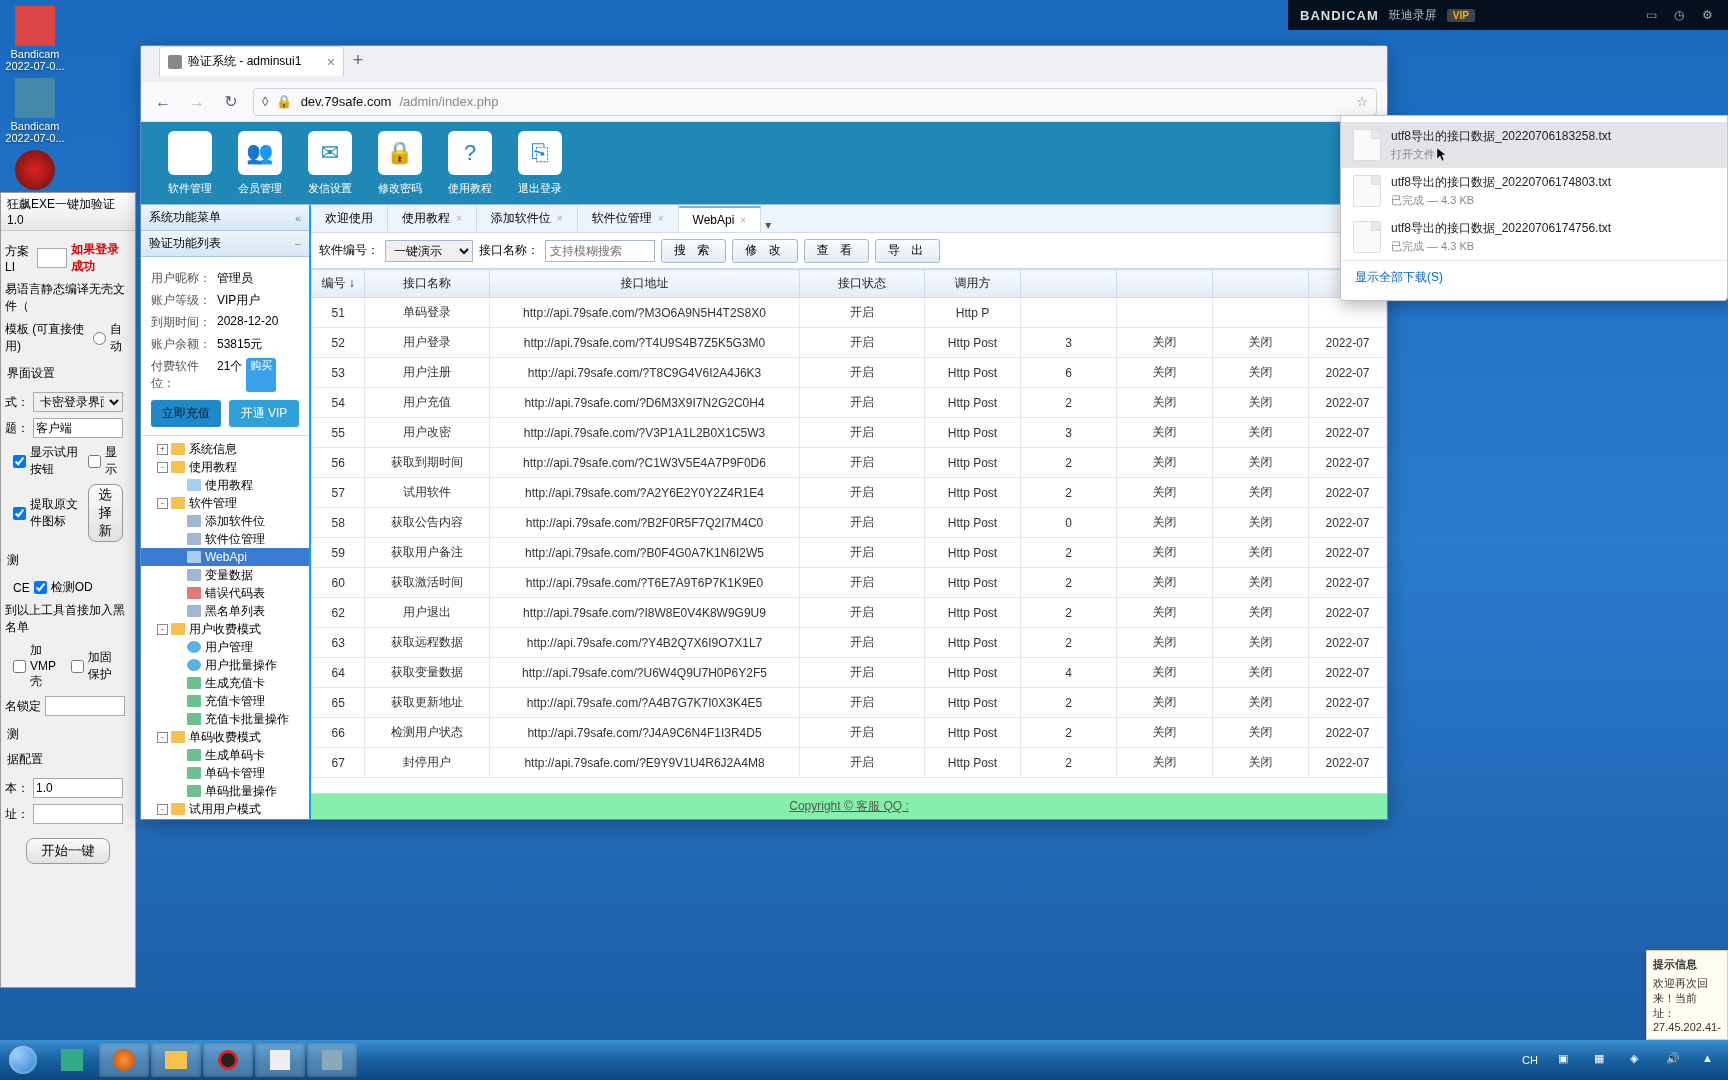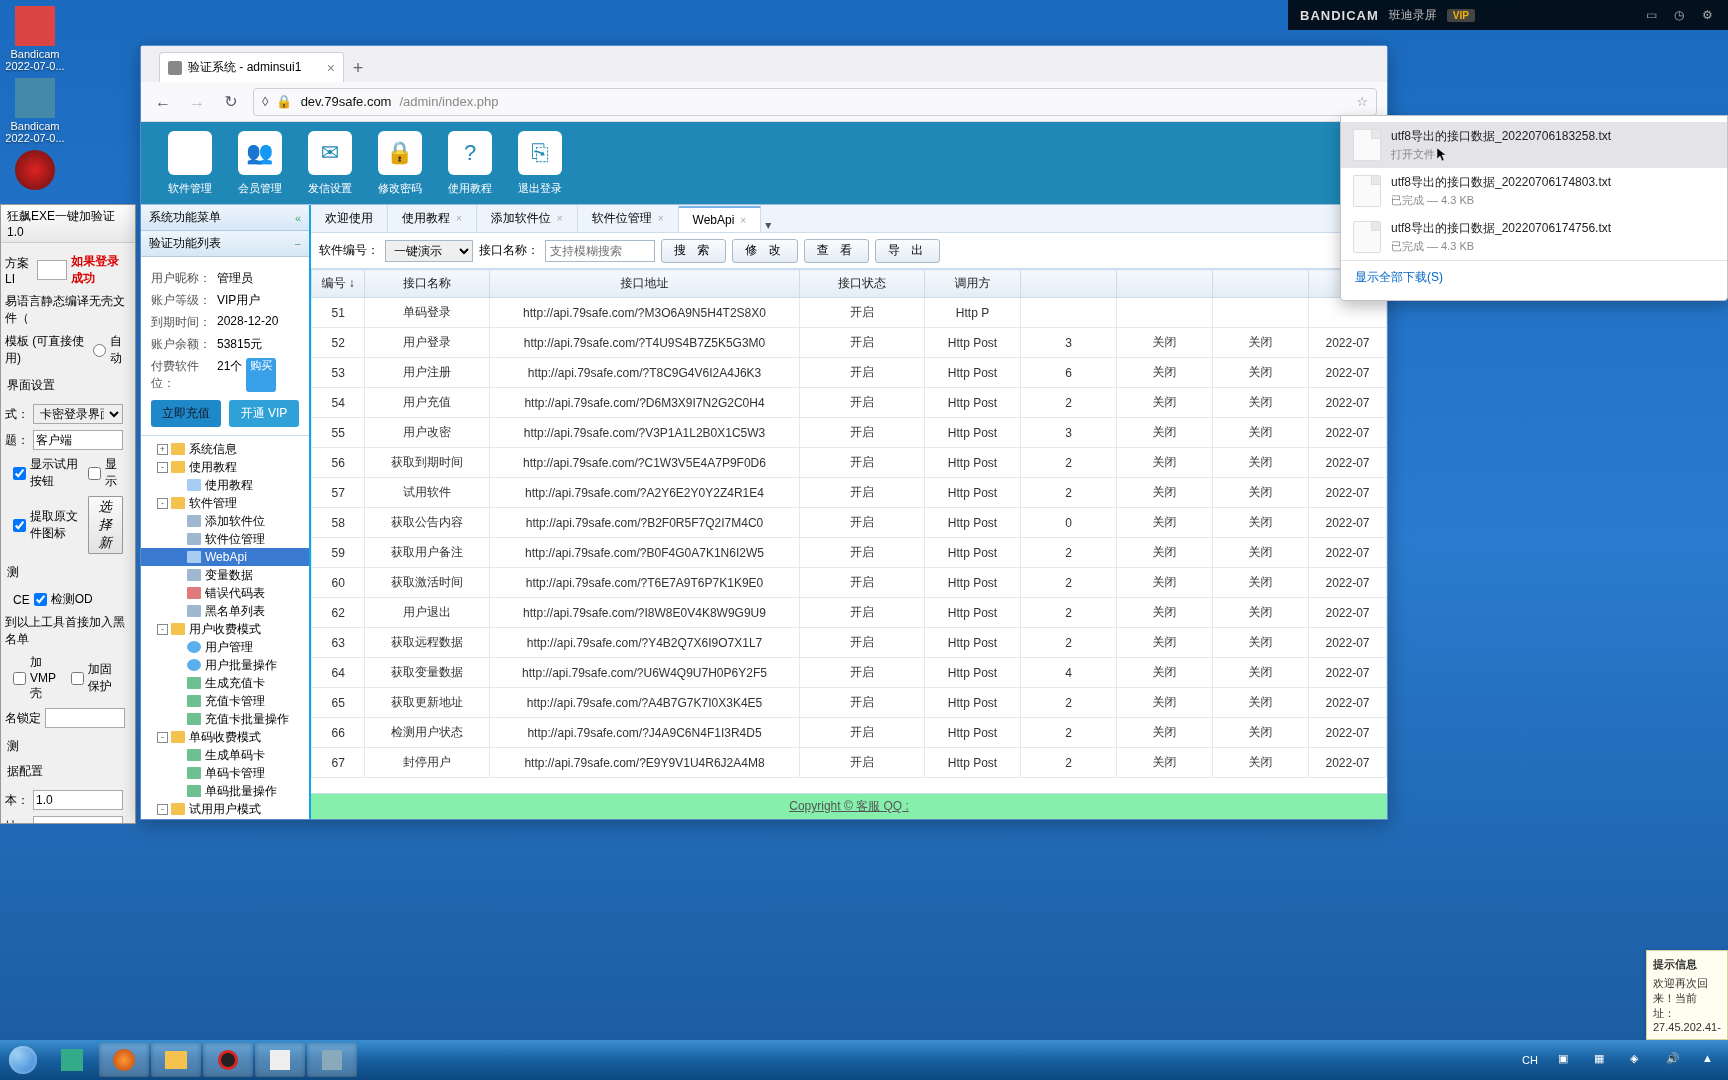"验证系统 - adminsui1" .tab-strip { align-items: flex-end -> none }
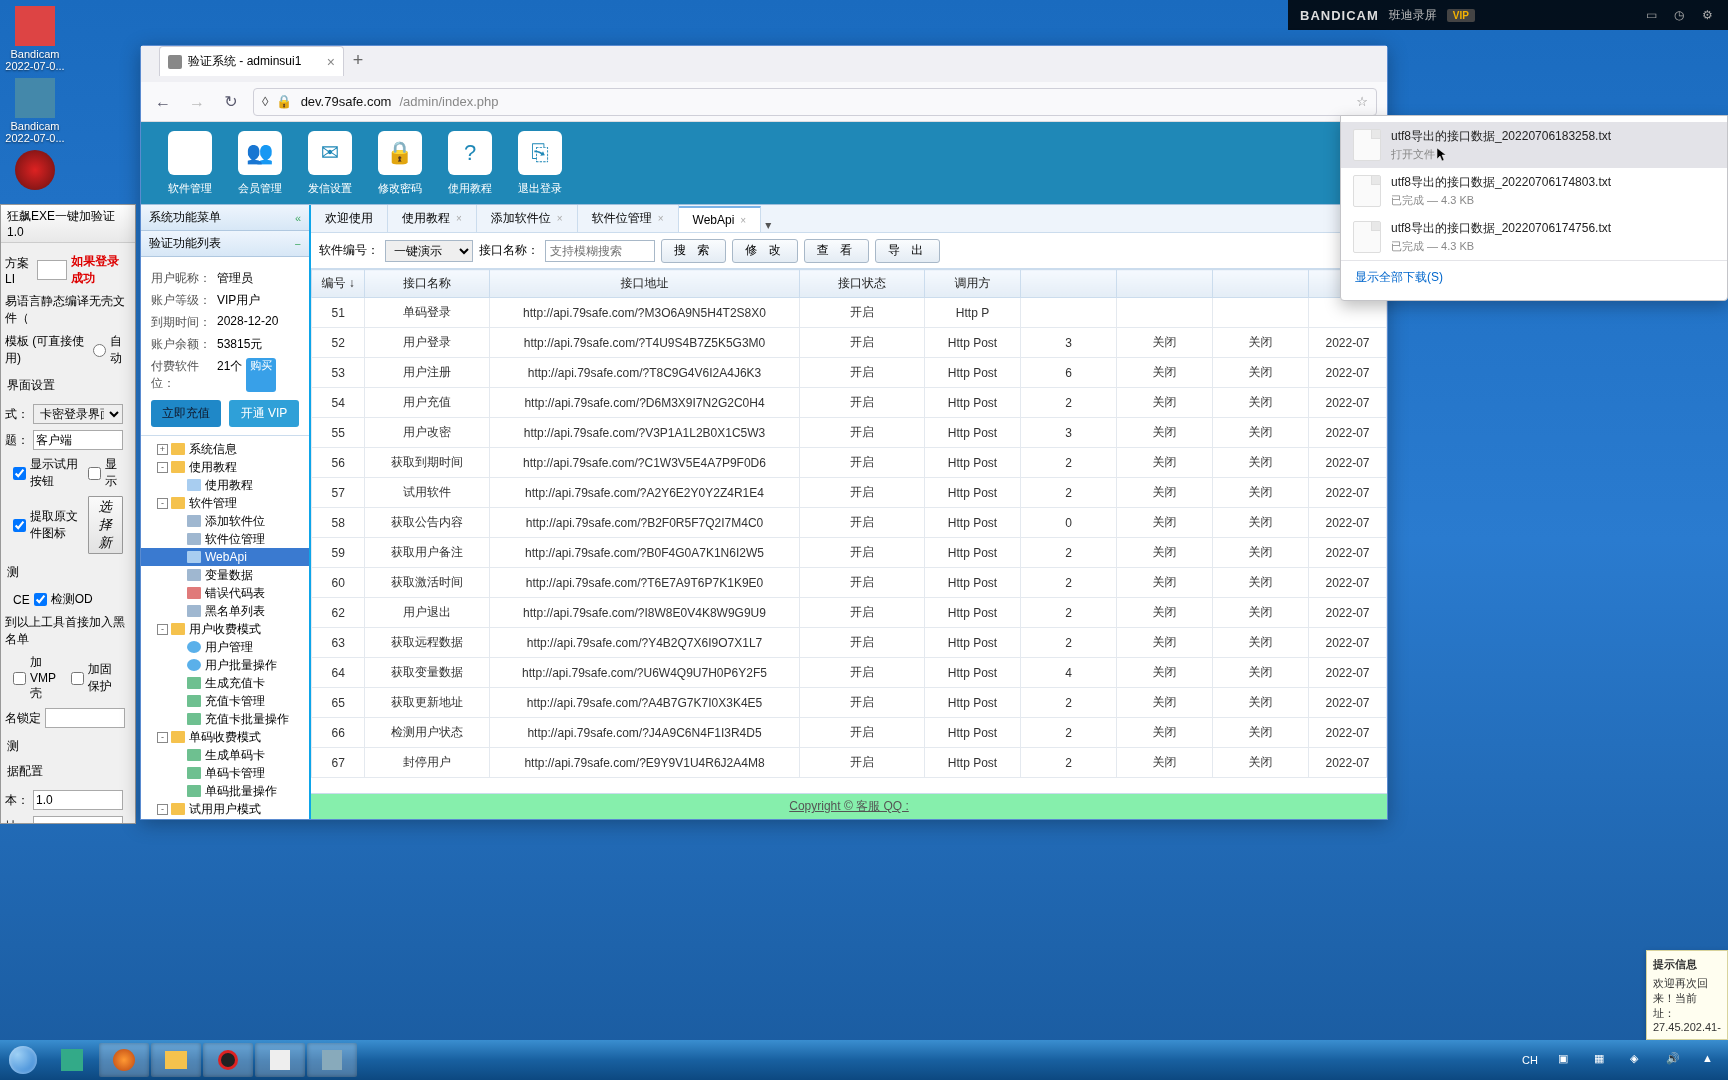"狂飙EXE一键加验证 1.0" .leftapp { height: 620px -> 796px; top: 204px -> 192px }
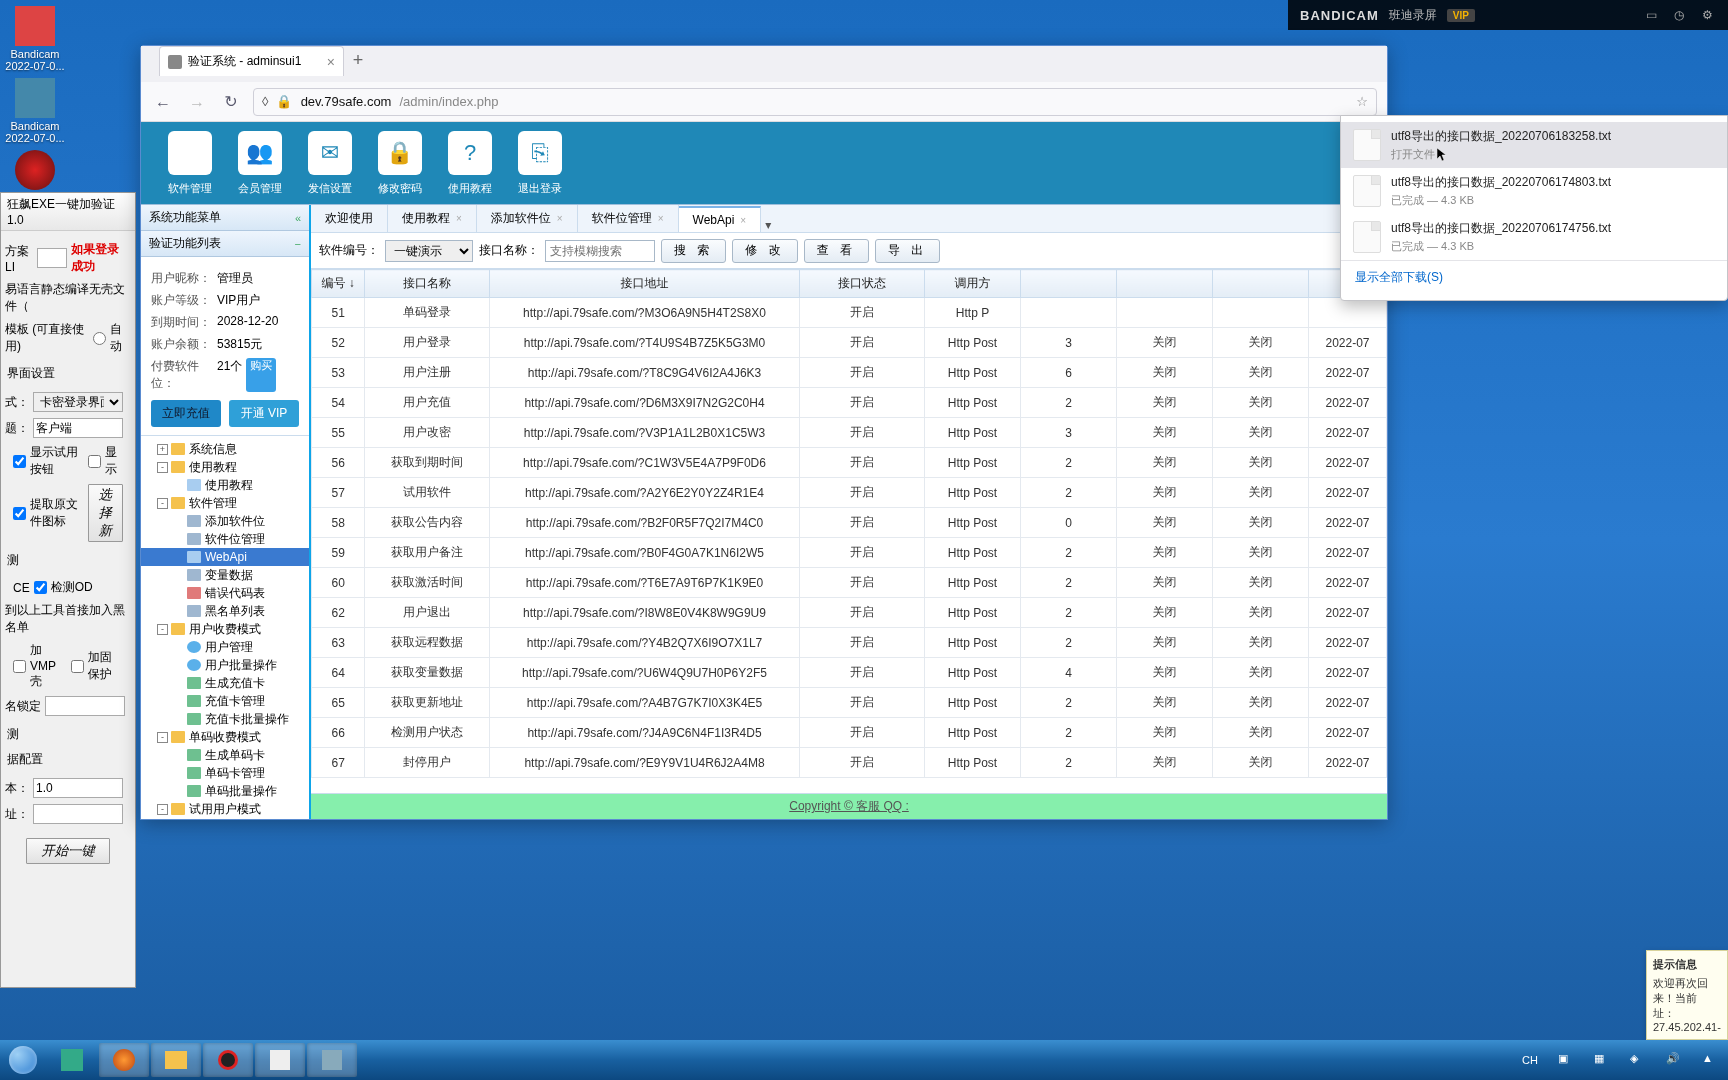"选择新" .la-btn { border-radius: 1px -> 8px; font-style: italic -> none }
